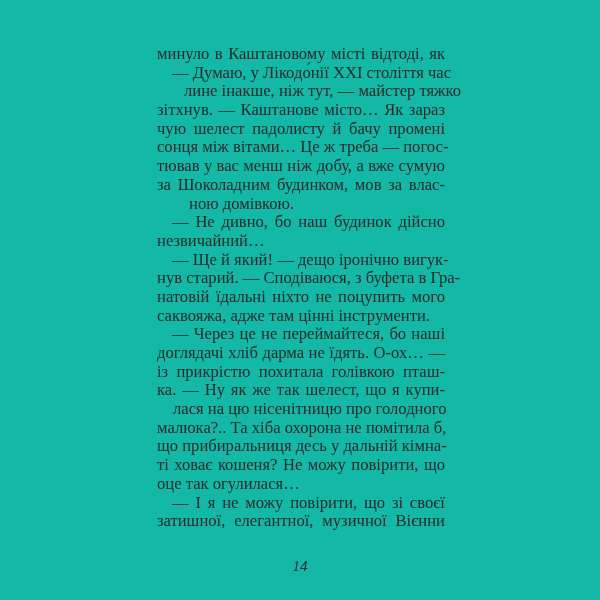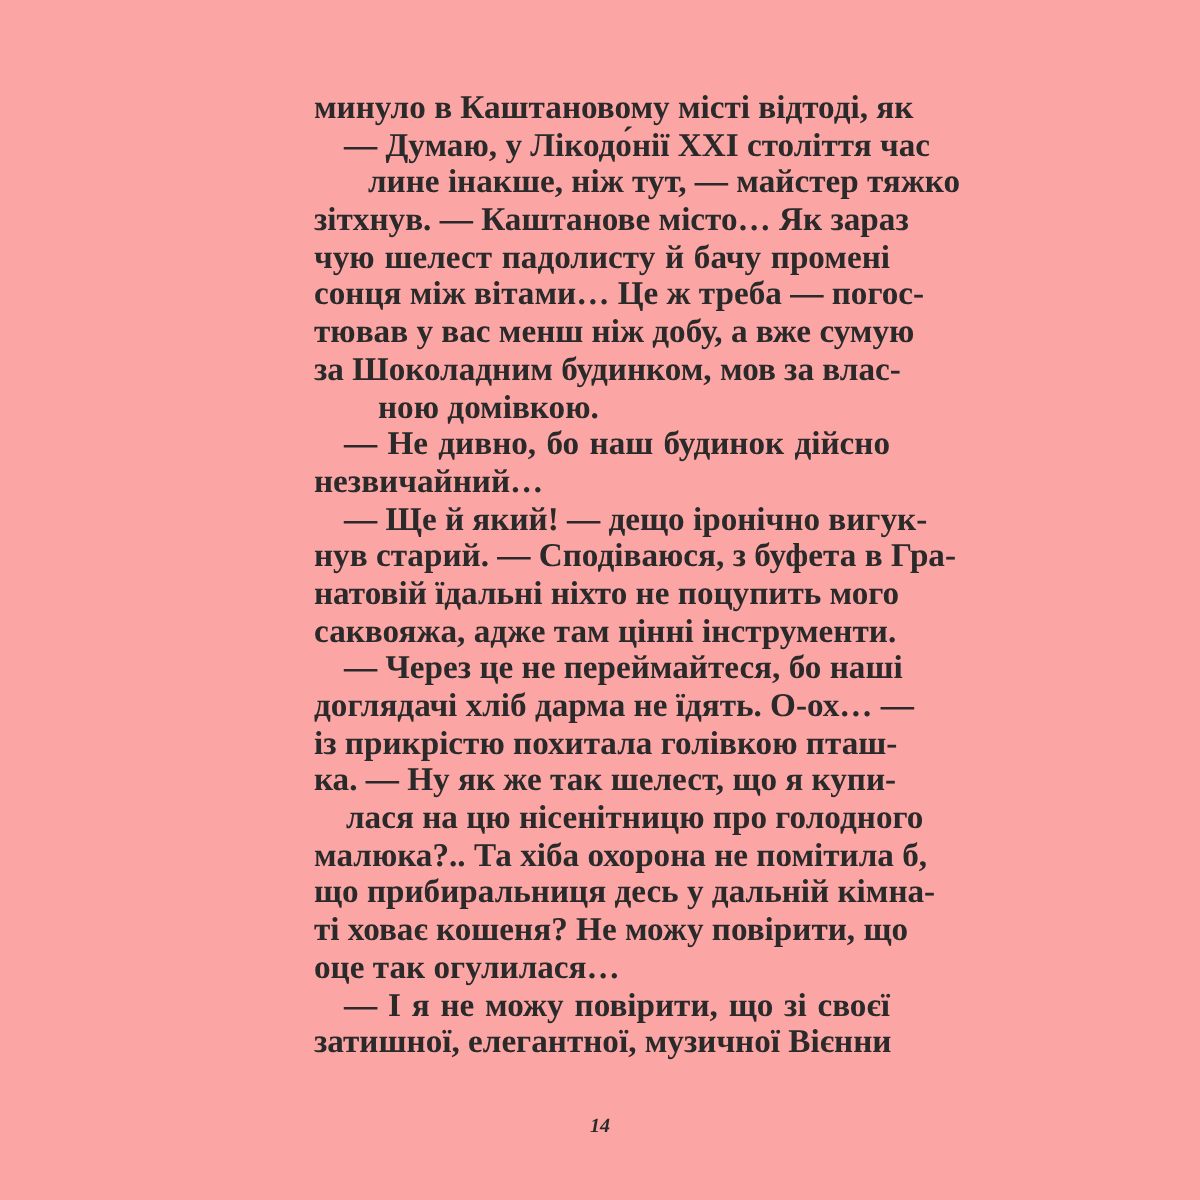"минуло в Каштановому місті відтоді," .page { background: #fca5a5 -> #14b8a6; font-weight: bold -> none }
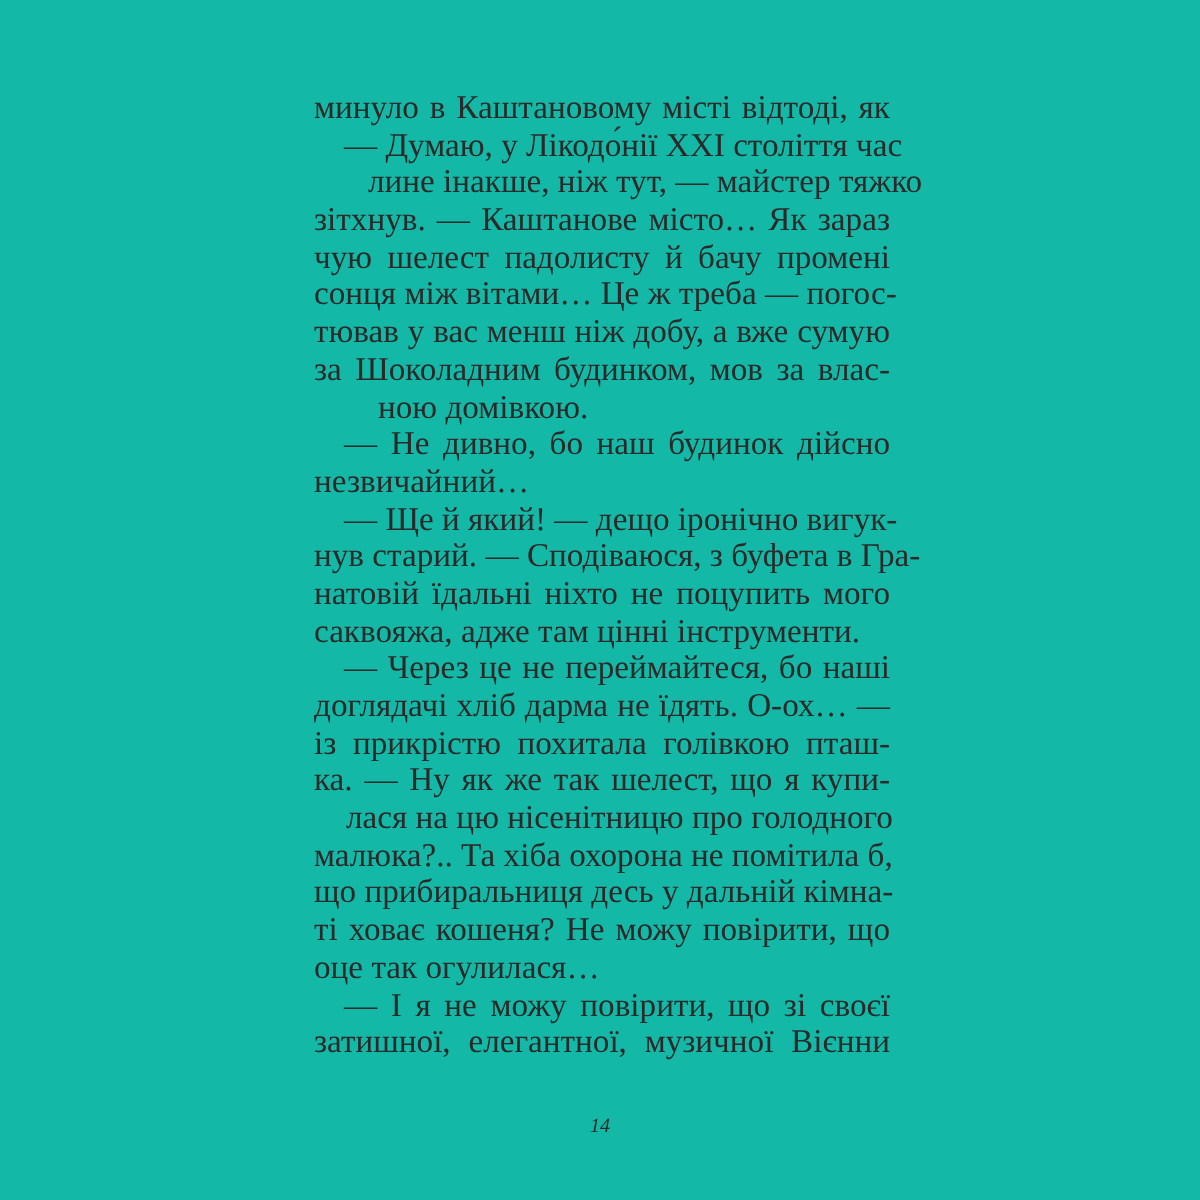"14" .page-number { font-size: 10px -> 15px }
